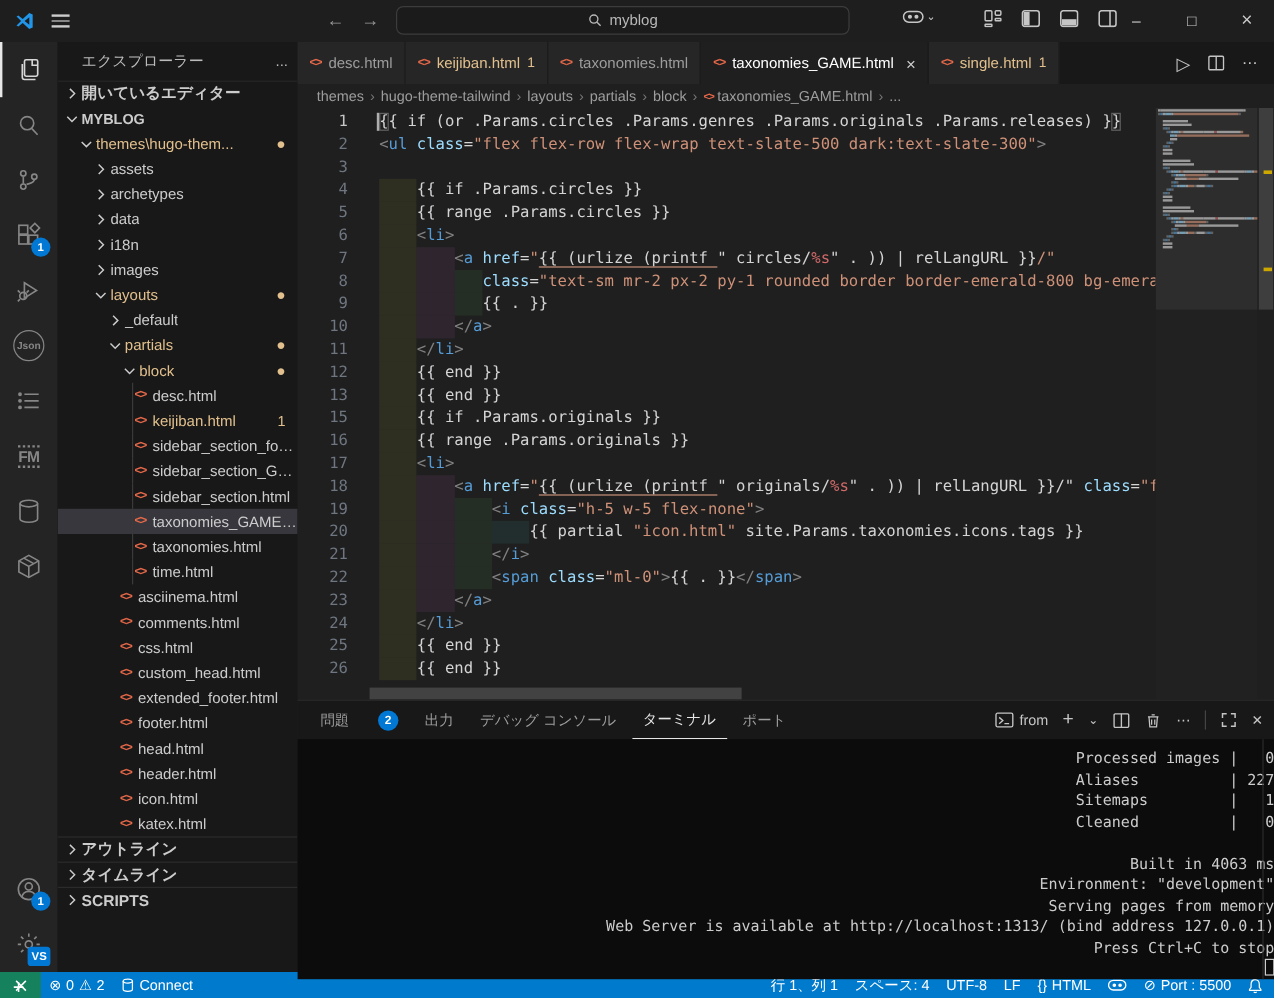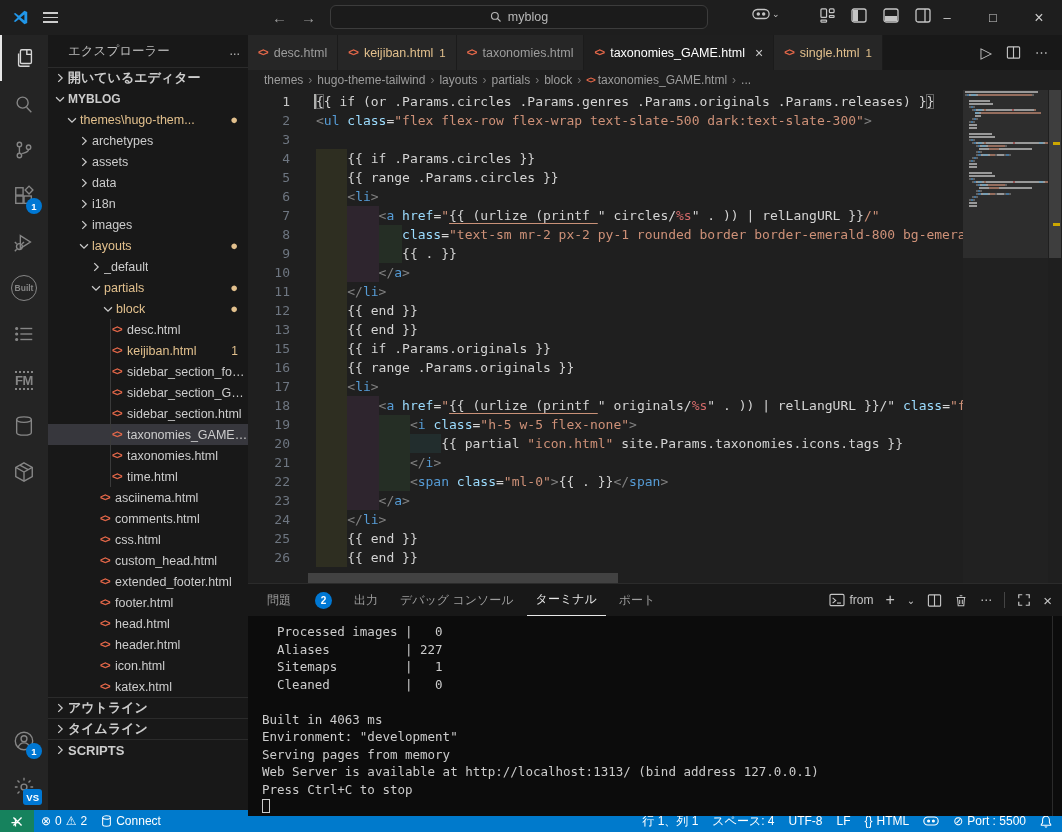"archetypes" div.tree-row { order: before "assets" -> after "assets" }
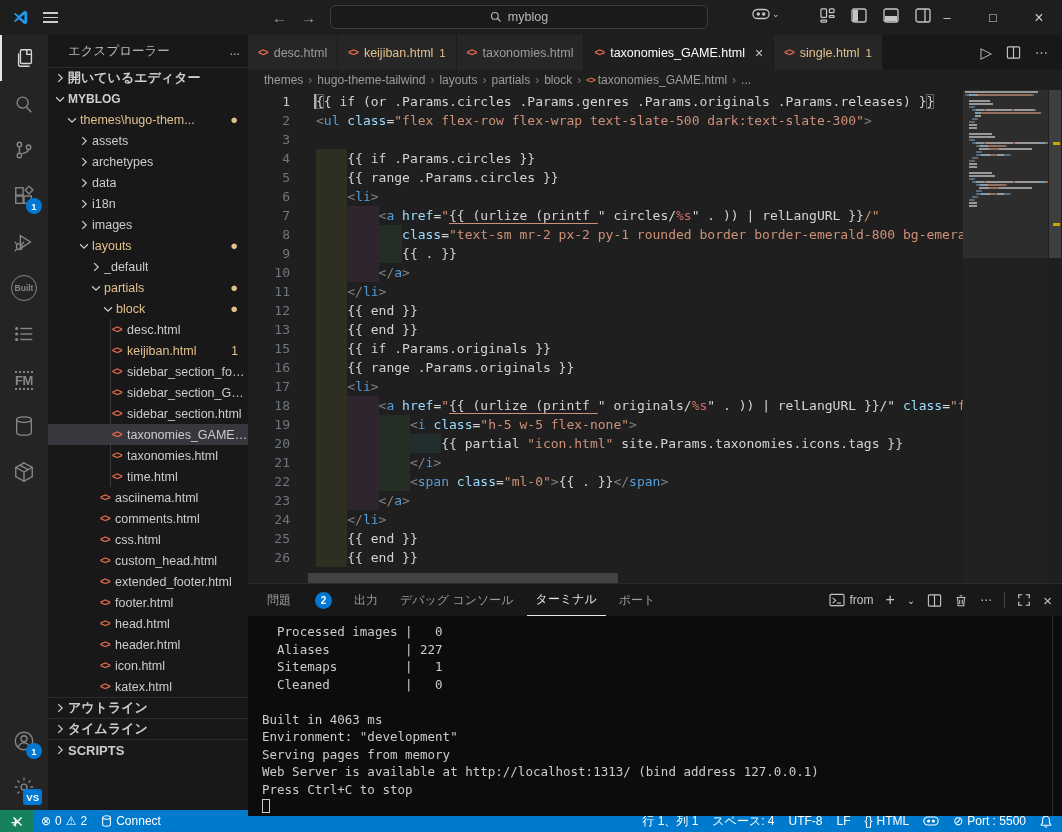"Built" span.json-circle { text: Built -> Json }
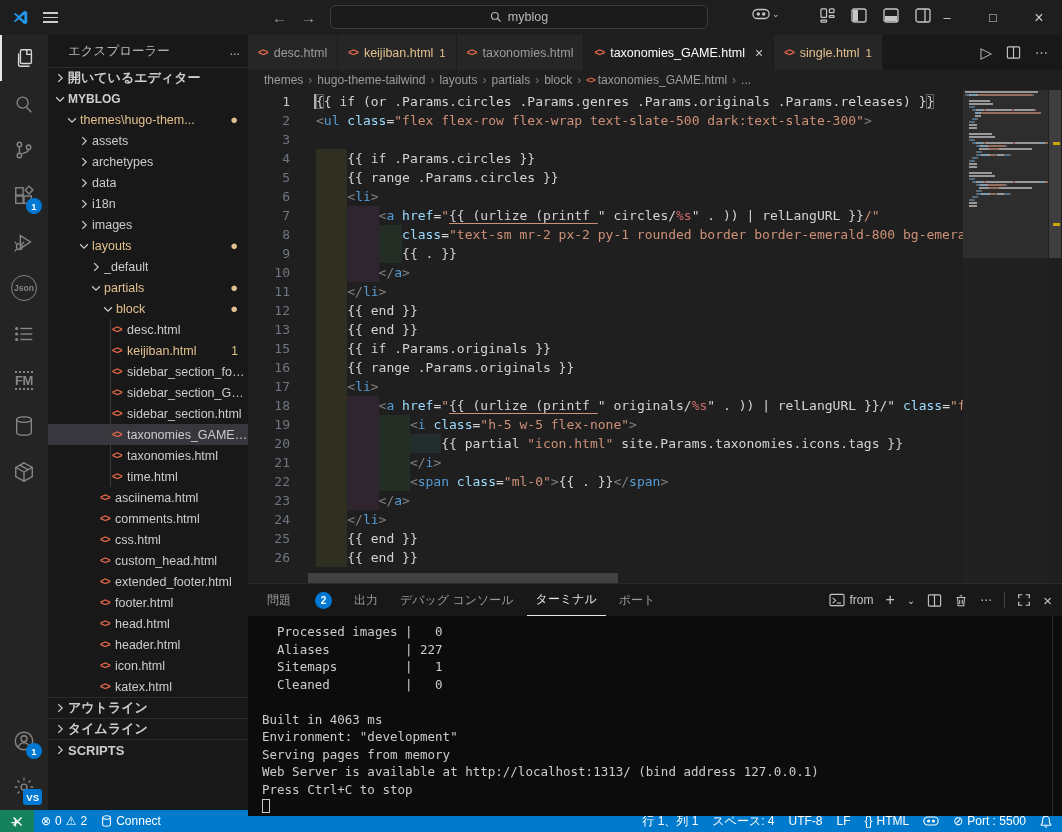"Processed images | 0" .terminal { text-align: none -> right }
